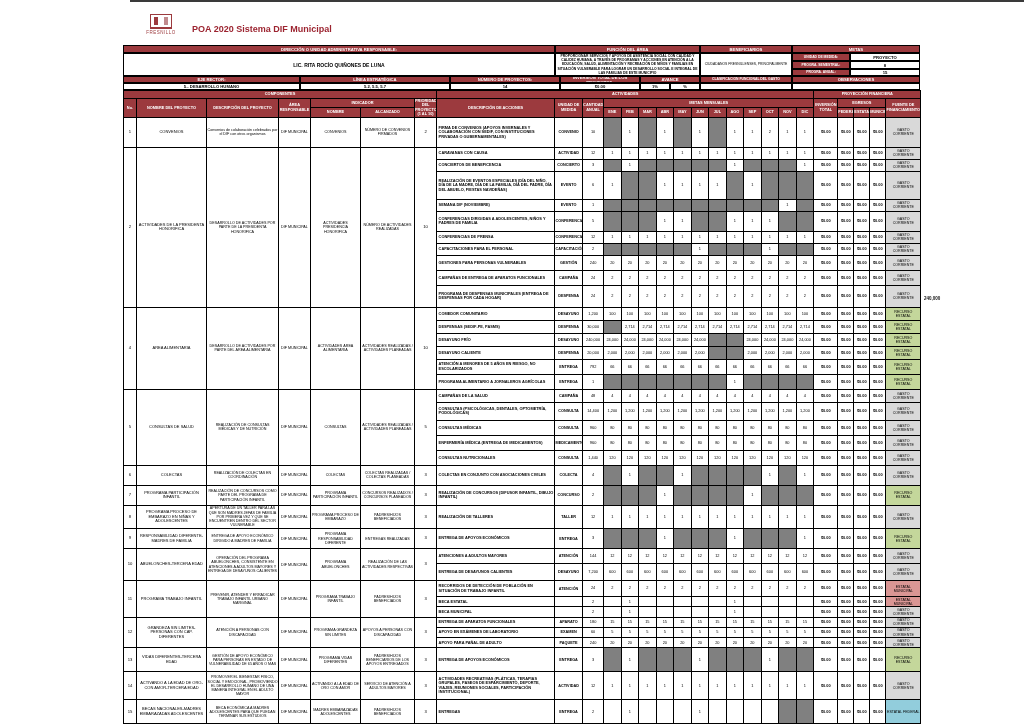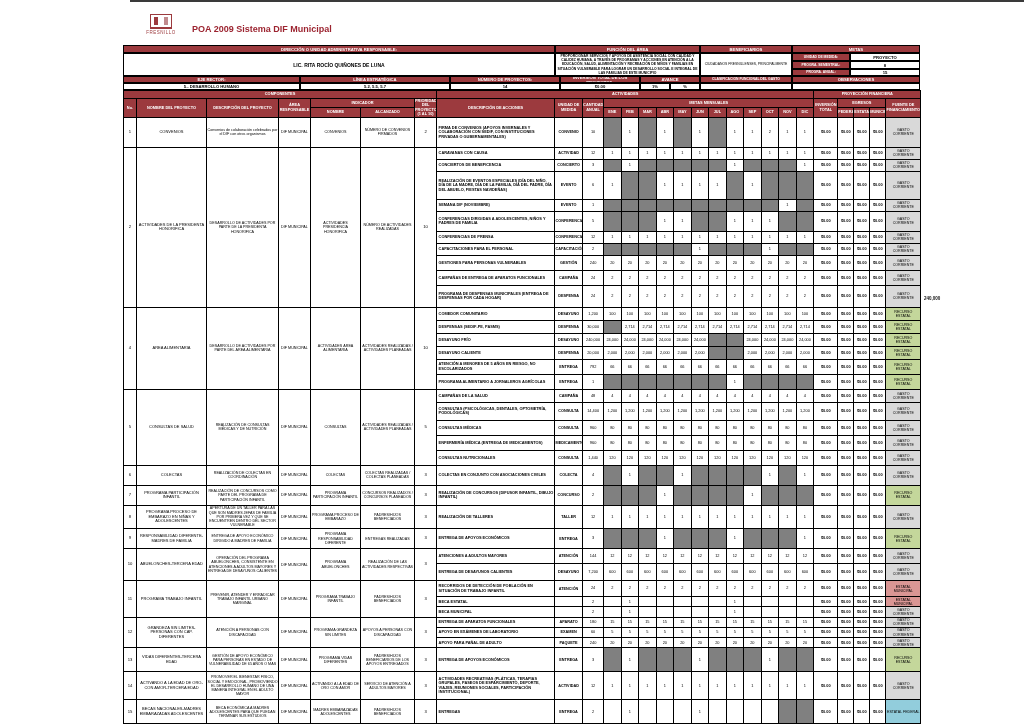"POA 2009 Sistema DIF Municipal" div.abs { text: 2009 -> 2020 }
